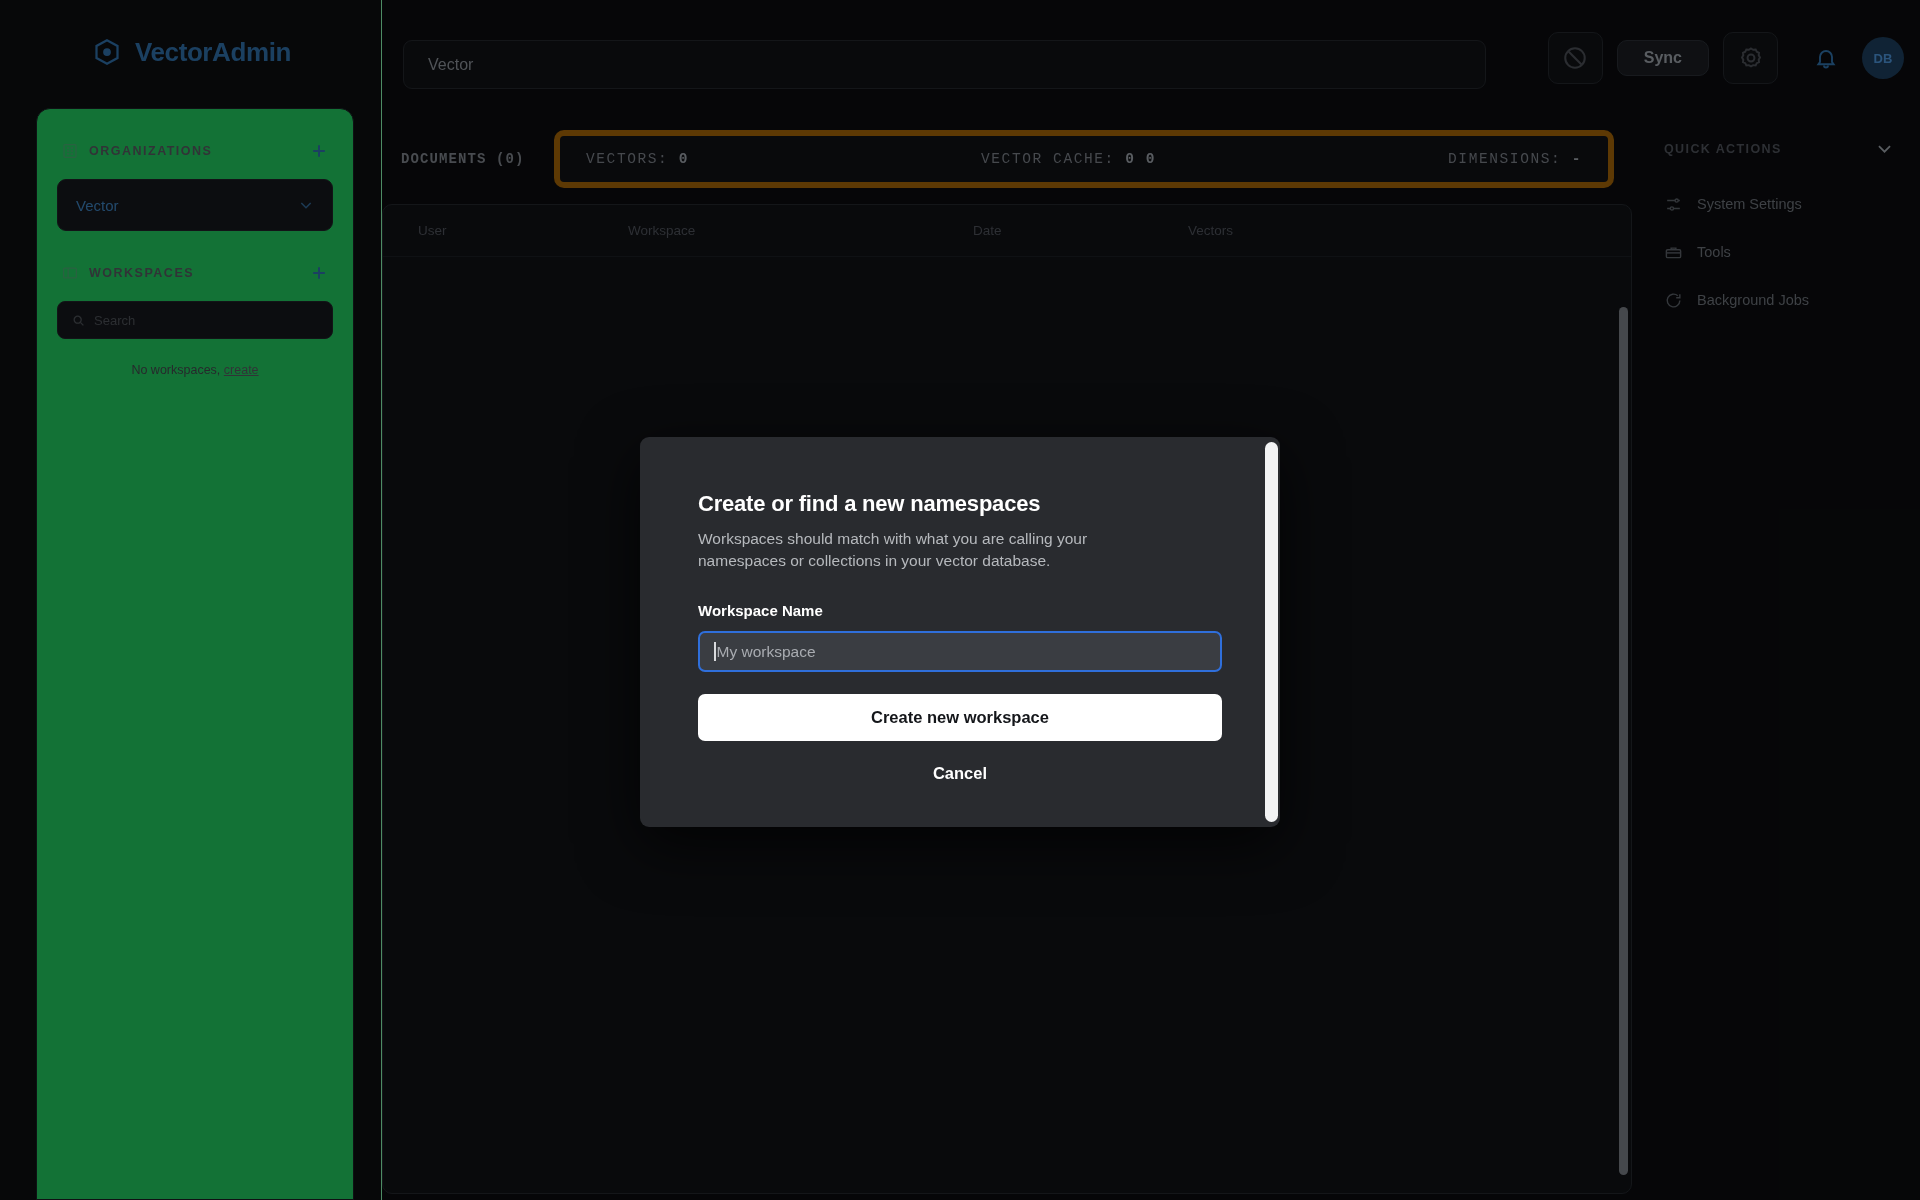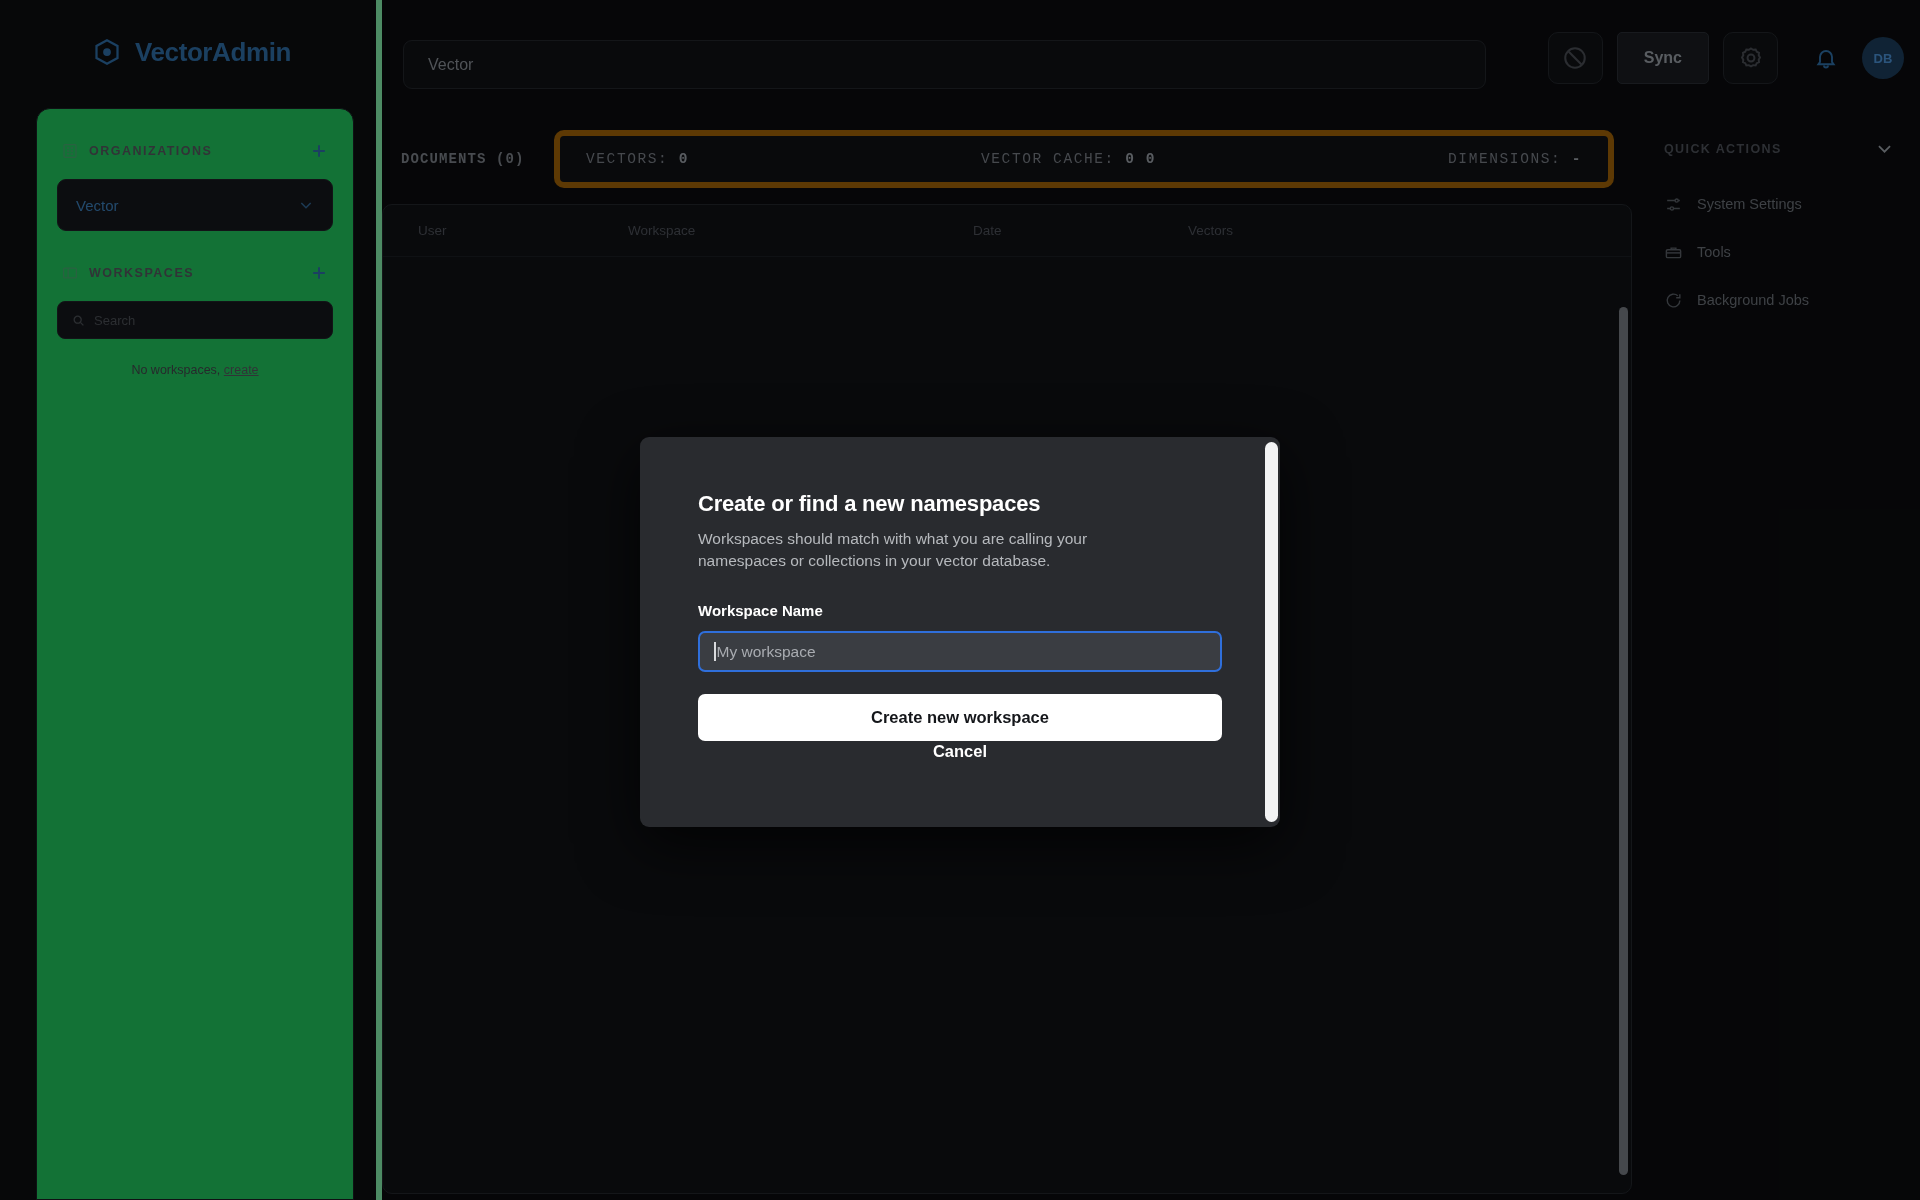"VectorAdmin" #sidebar { border-right: 6px solid #86efac -> 1px solid #86efac }
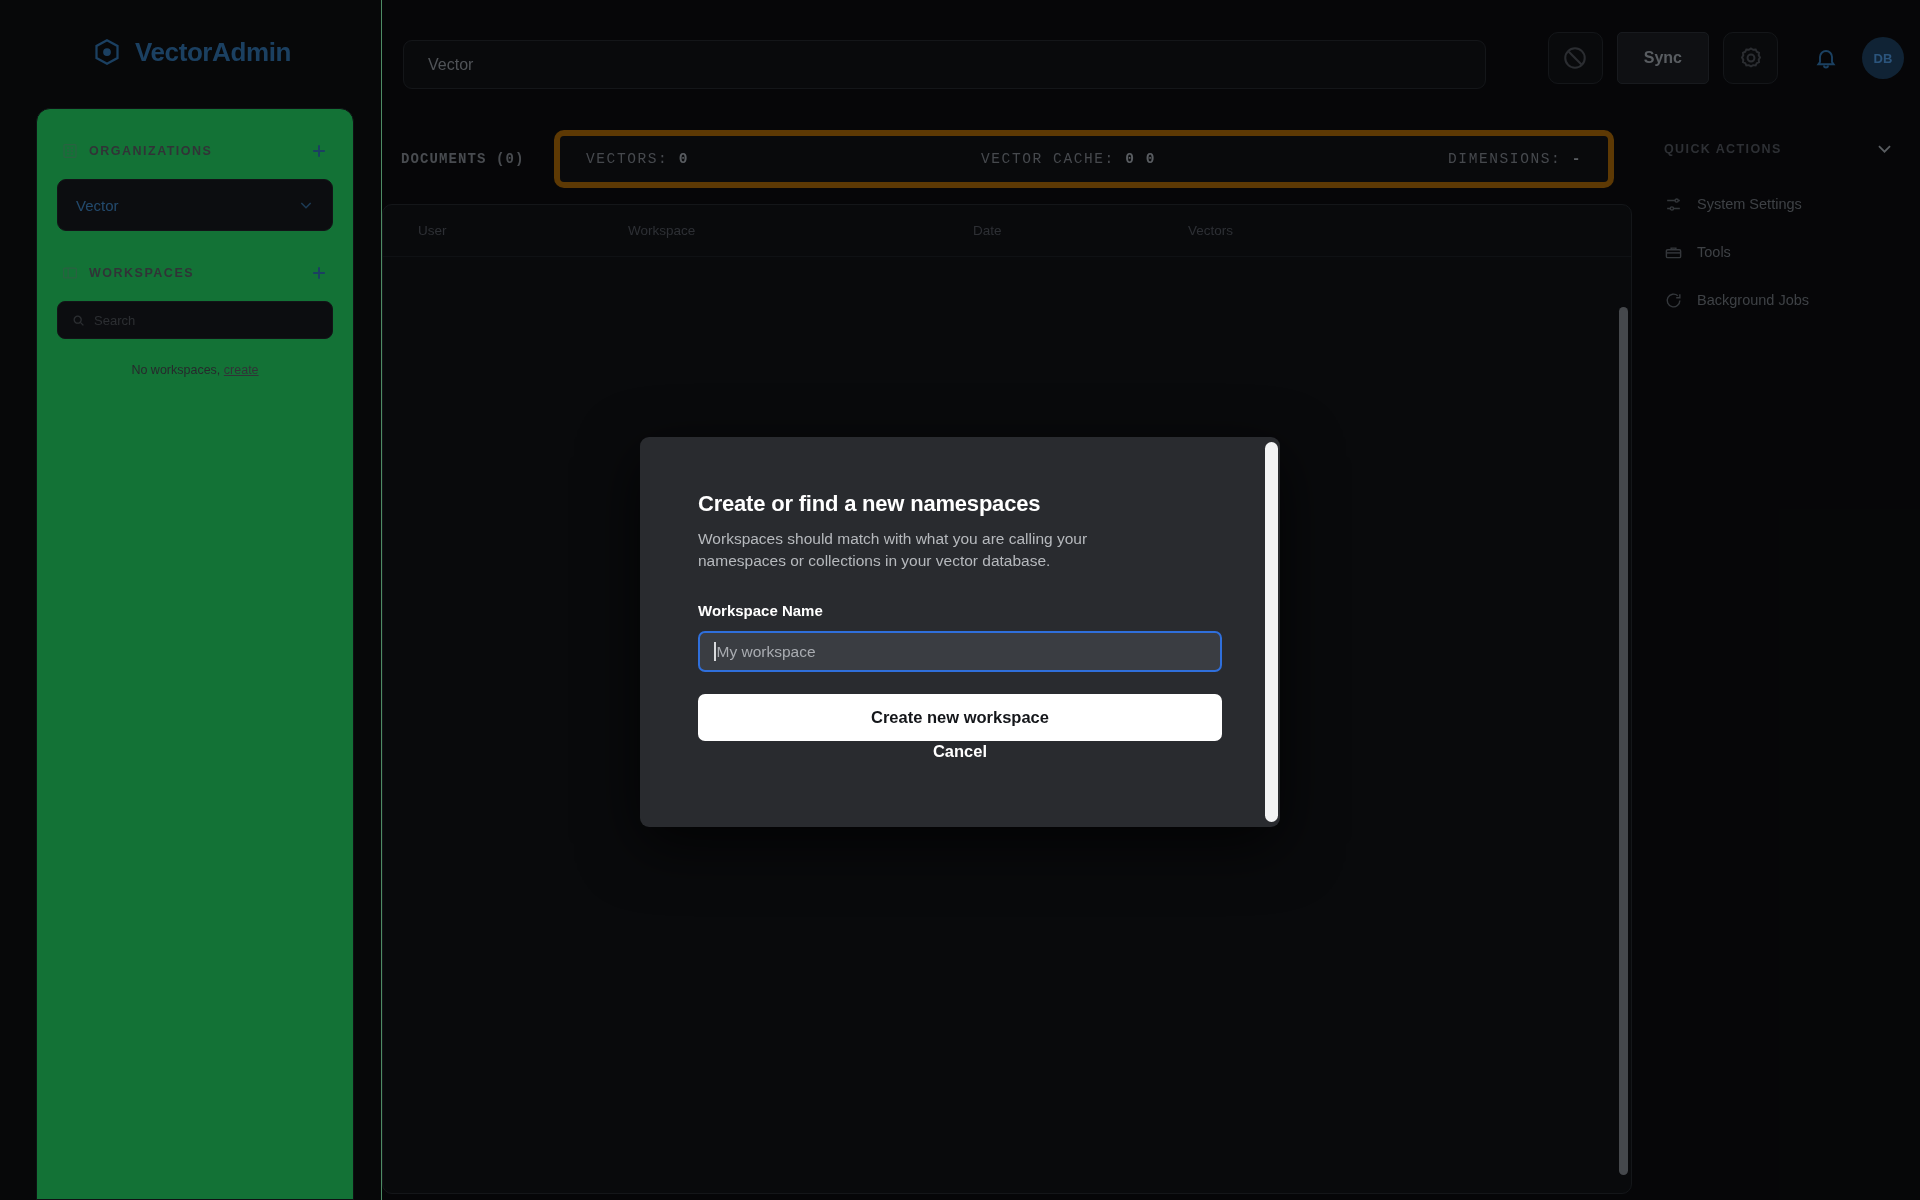"Sync" .sync-btn { border-radius: 5px -> 10px; height: 52px -> 36px }
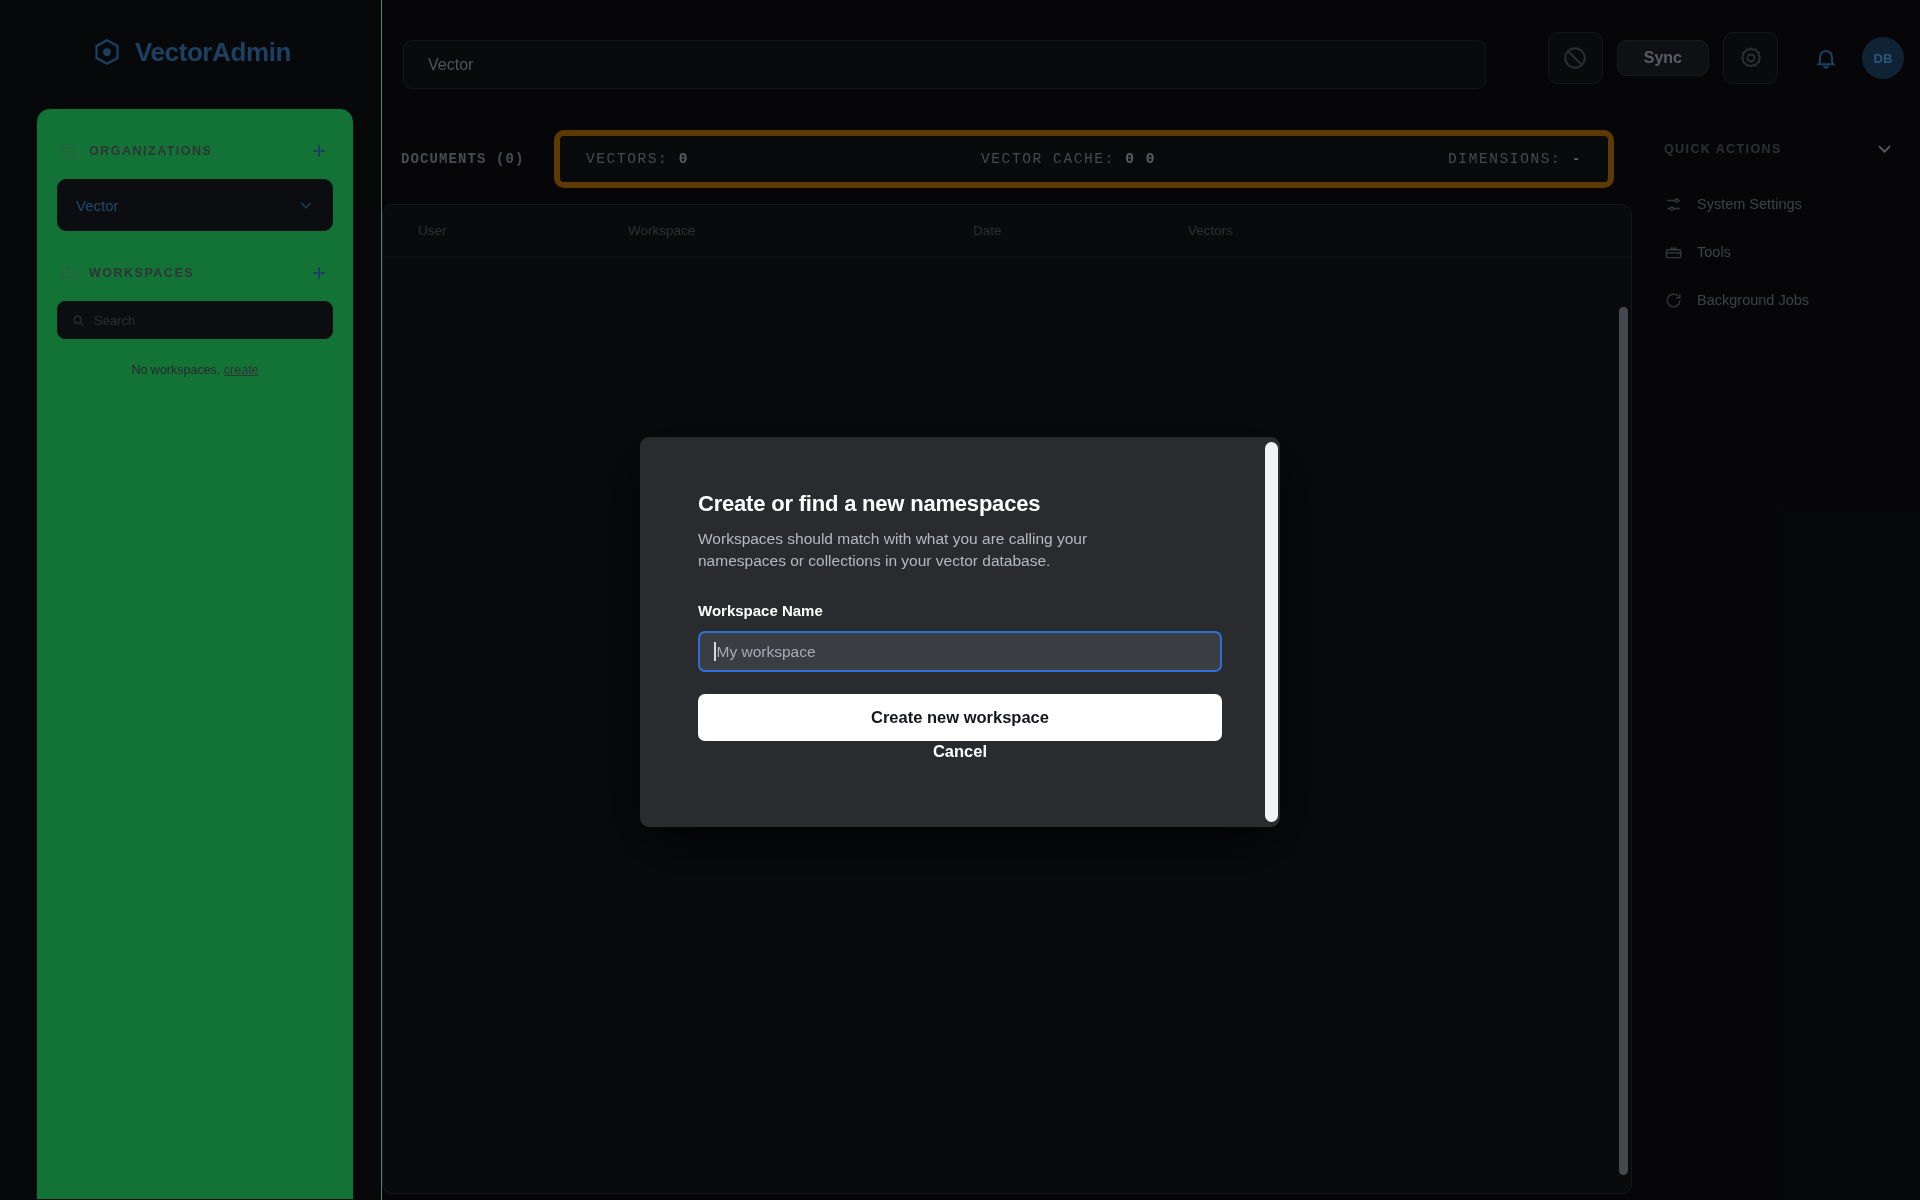"Cancel" .cancel-btn { margin-top: 1px -> 23px }
